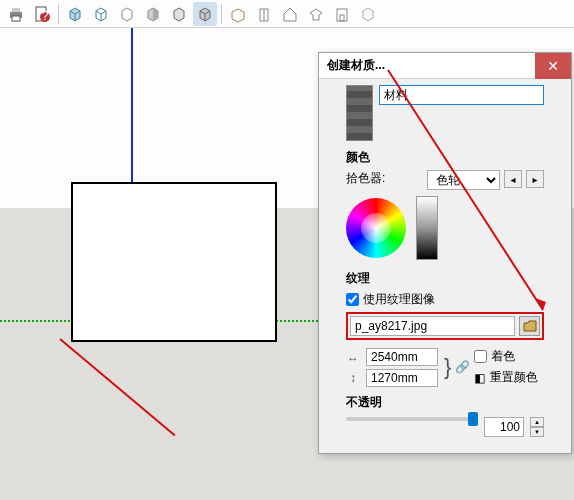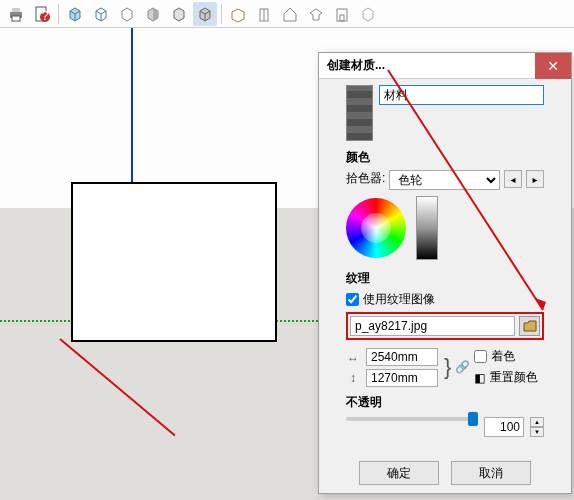"色轮" .picker-select { margin-left: none -> 38px }
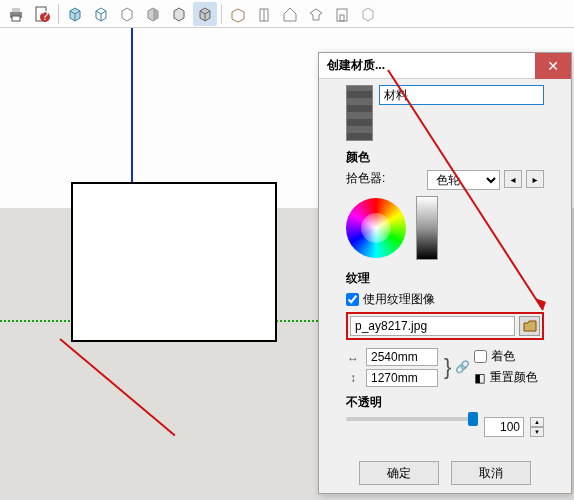"确定" div.btn-row { html: <div> <button>确定</button> <button>取消</button> </div> -> none }
